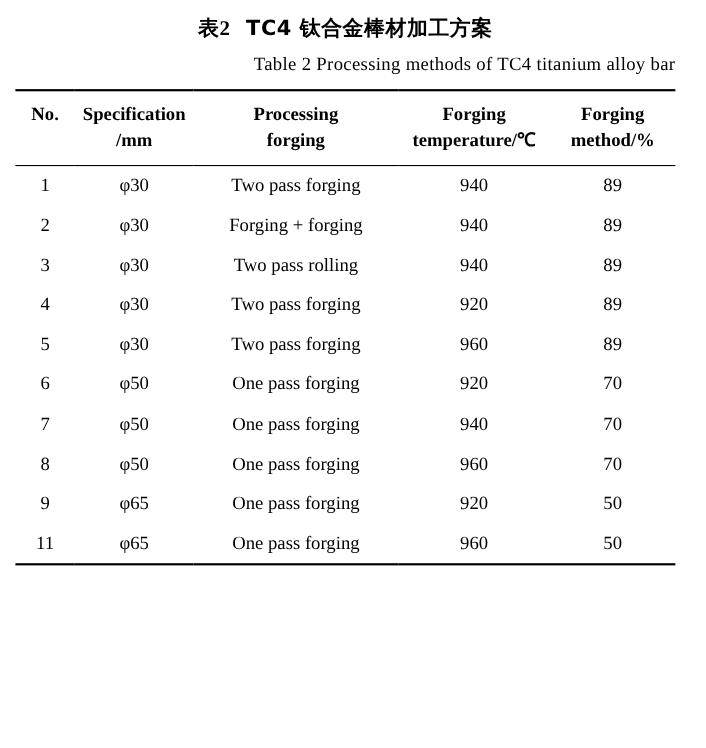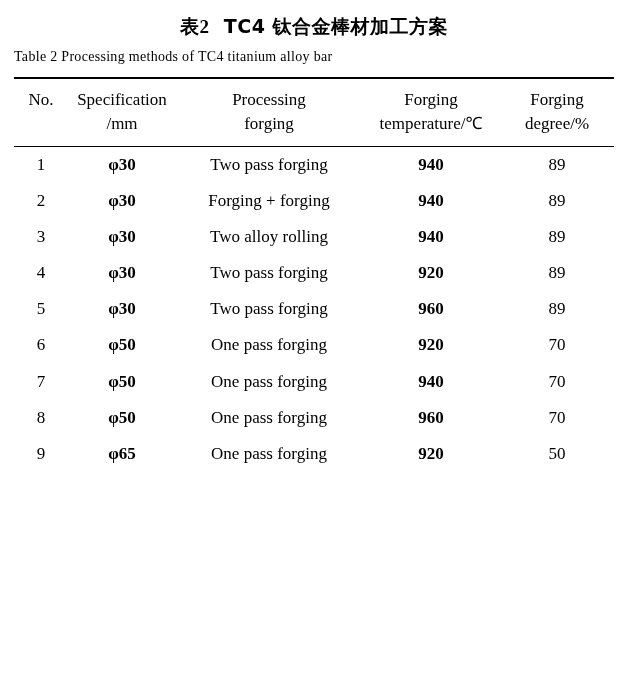"Table 2 Processing methods of" .title-en { font-size: 14px -> 17px; text-align: left -> right }
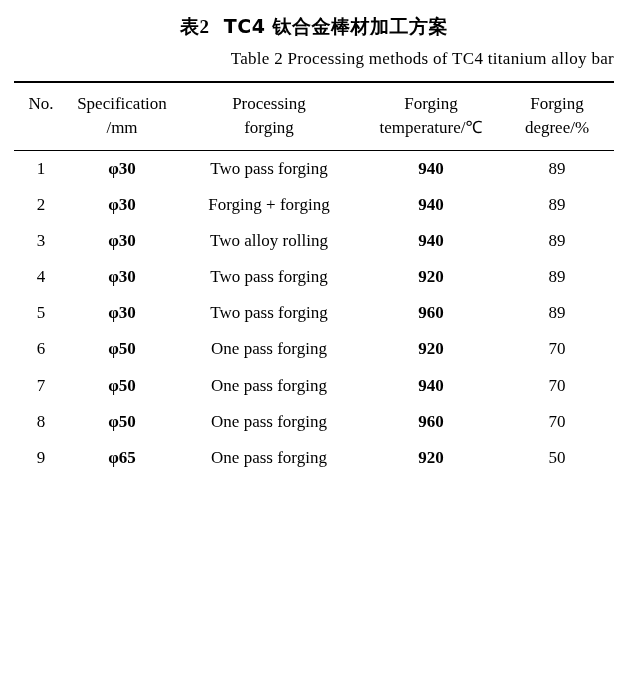"No." .hcell-line { font-weight: none -> bold }
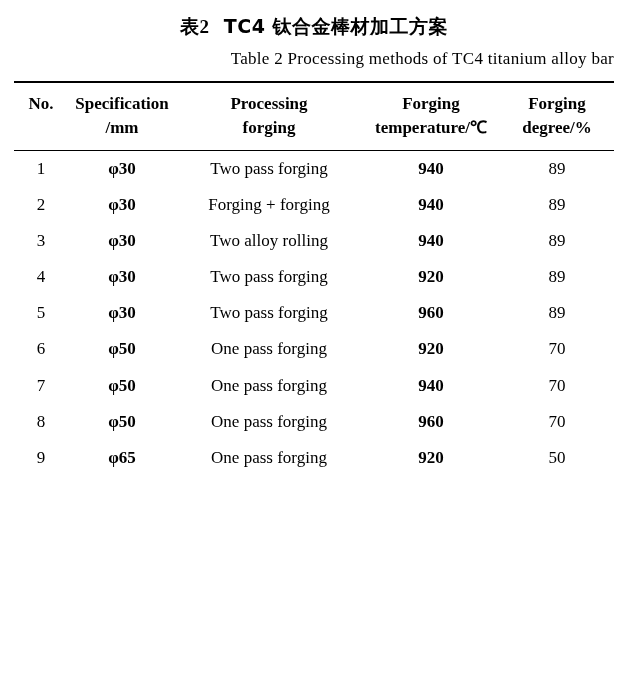"degree/%" span.hcell-line { text: degree/% -> method/% }
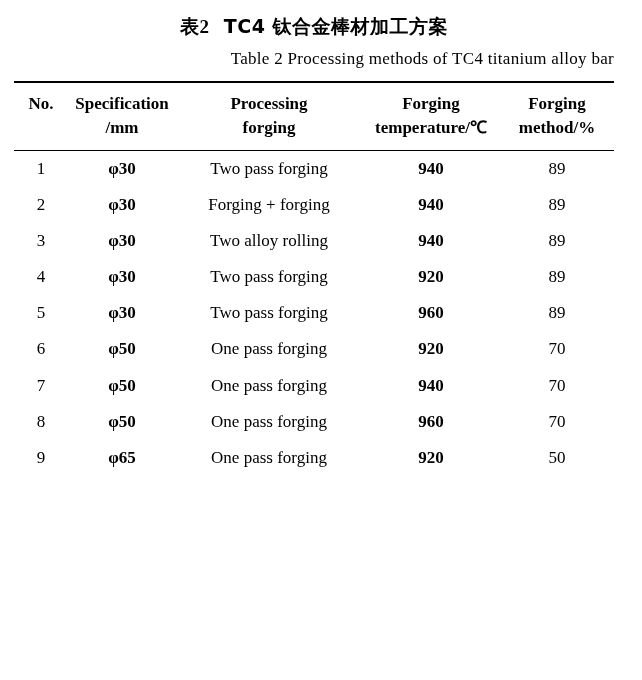"φ30" tbody tr td:nth-child(2) { font-weight: bold -> none }
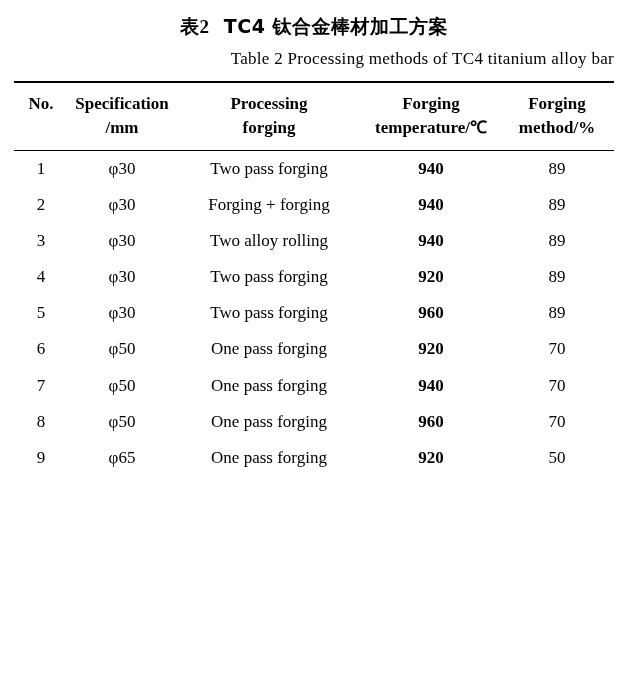"940" tbody tr td:nth-child(4) { font-weight: bold -> none }
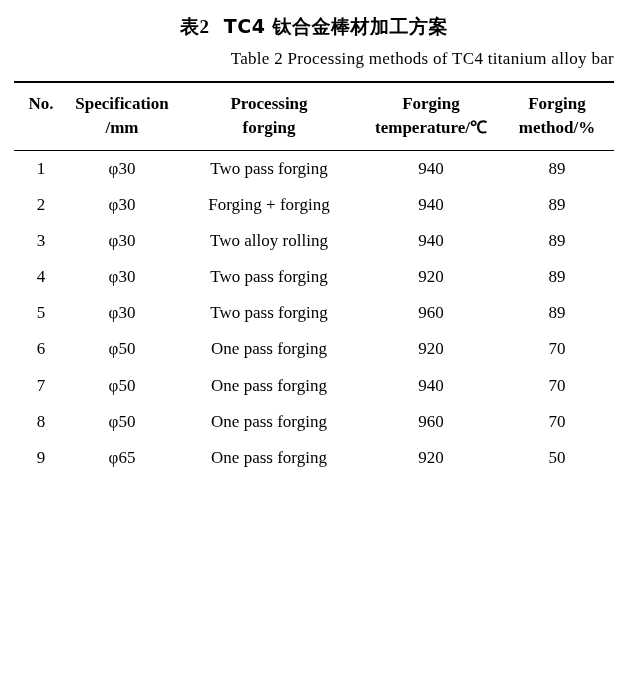"Two alloy rolling" td { text: alloy -> pass }
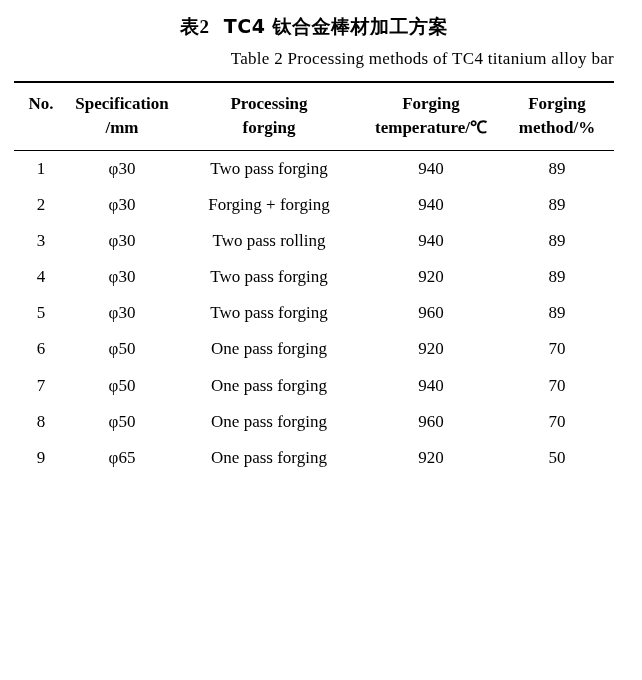"11" tr.last-row { html: none -> <tr> <td>11</td> <td>φ65</td> <td>One pass forging</td> <td>960</td> <td>50</td> </tr> }
